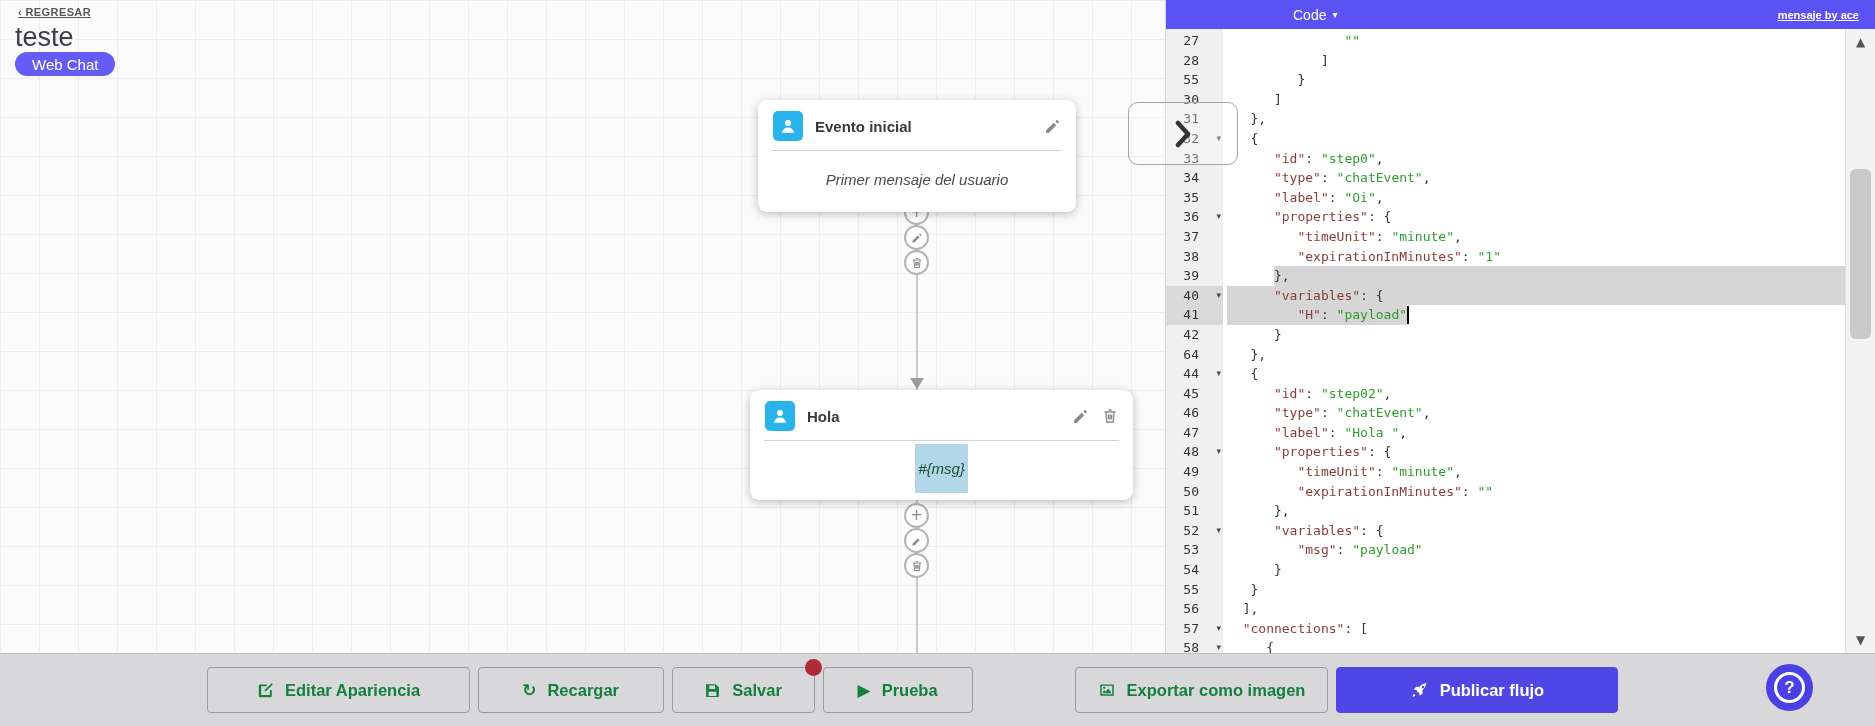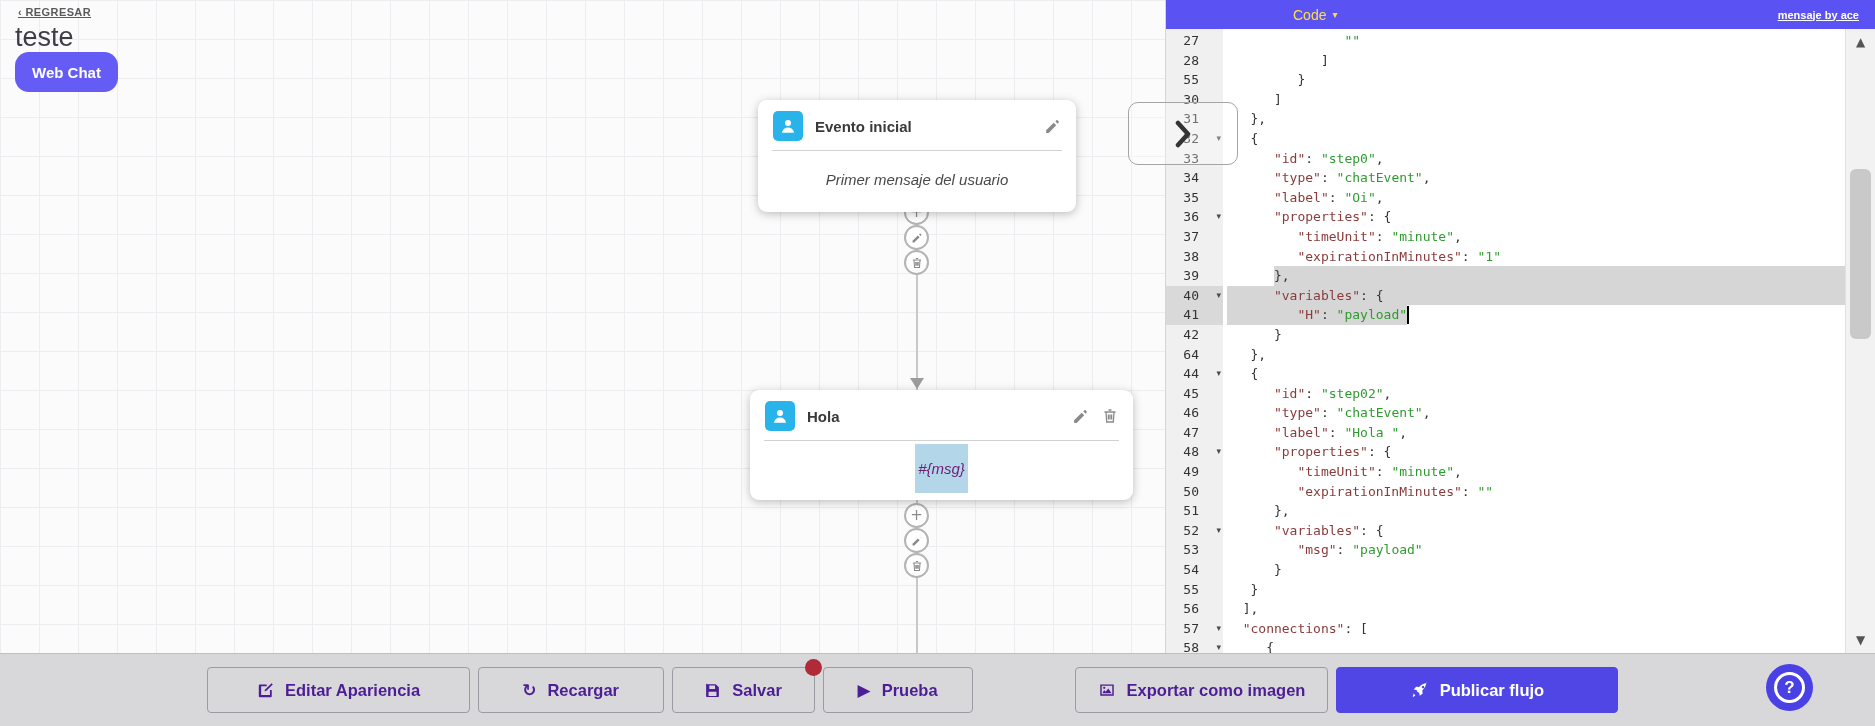"Code" .code-select { color: #fde047 -> #ffffff }
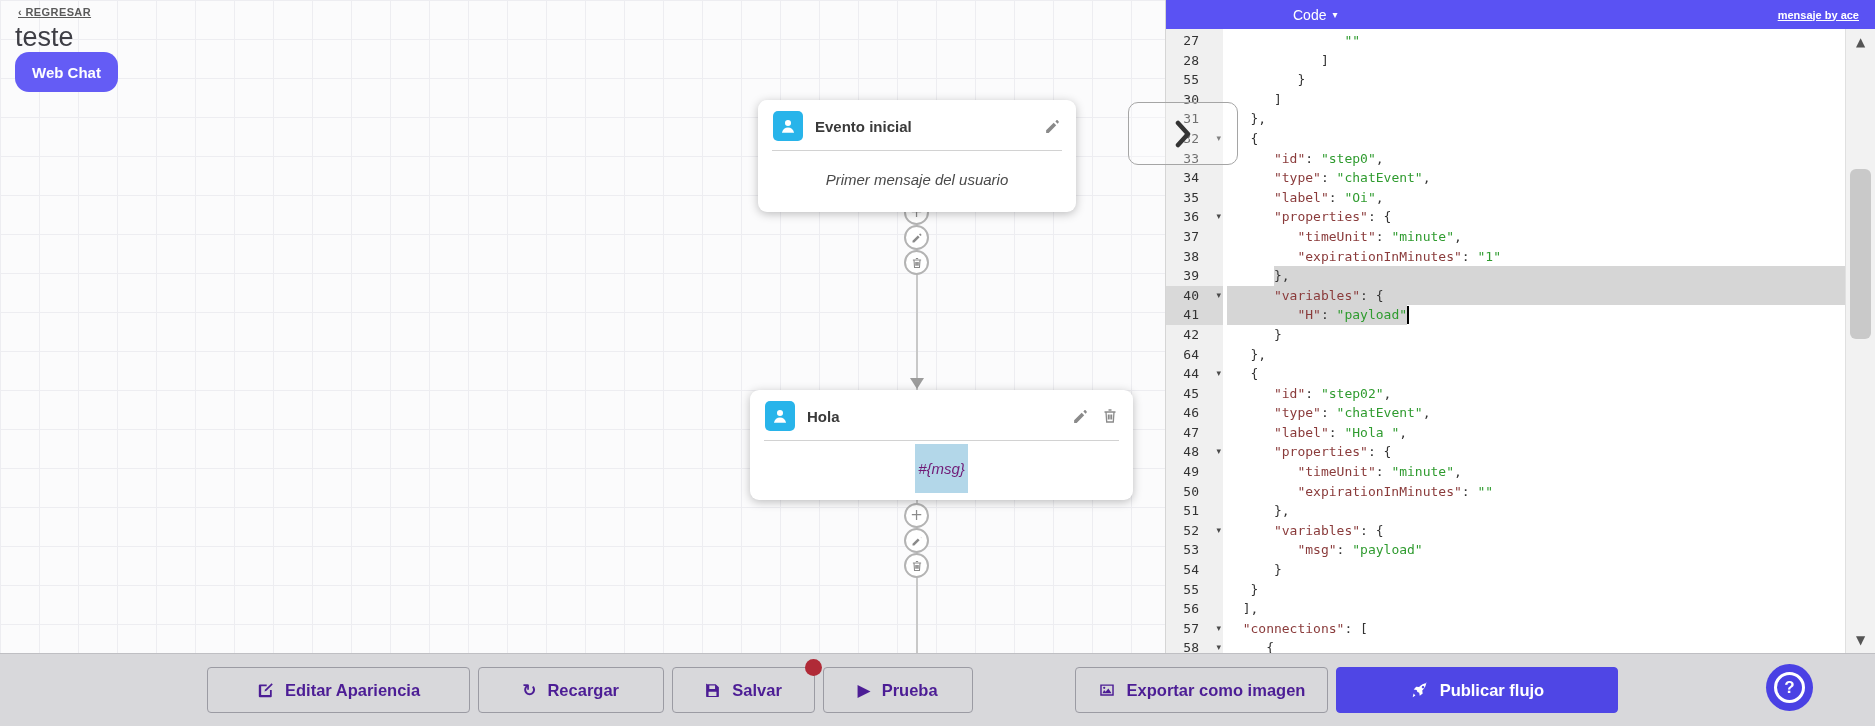"Web Chat" .channel-badge { font-weight: 700 -> 400; height: 40px -> 24px }
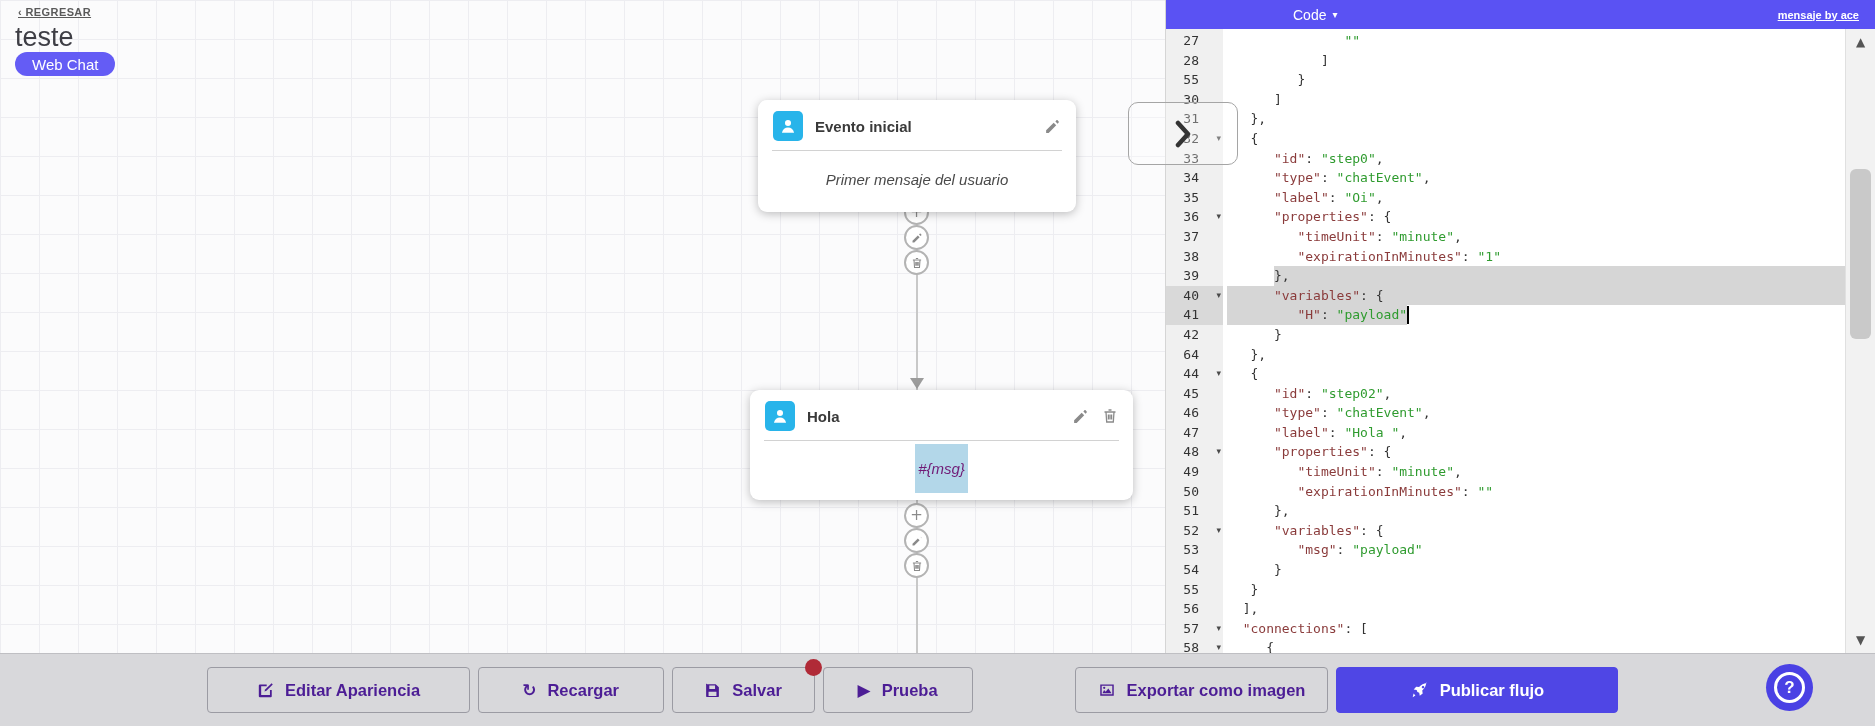"#{msg}" .hl { color: #701a75 -> #14532d }
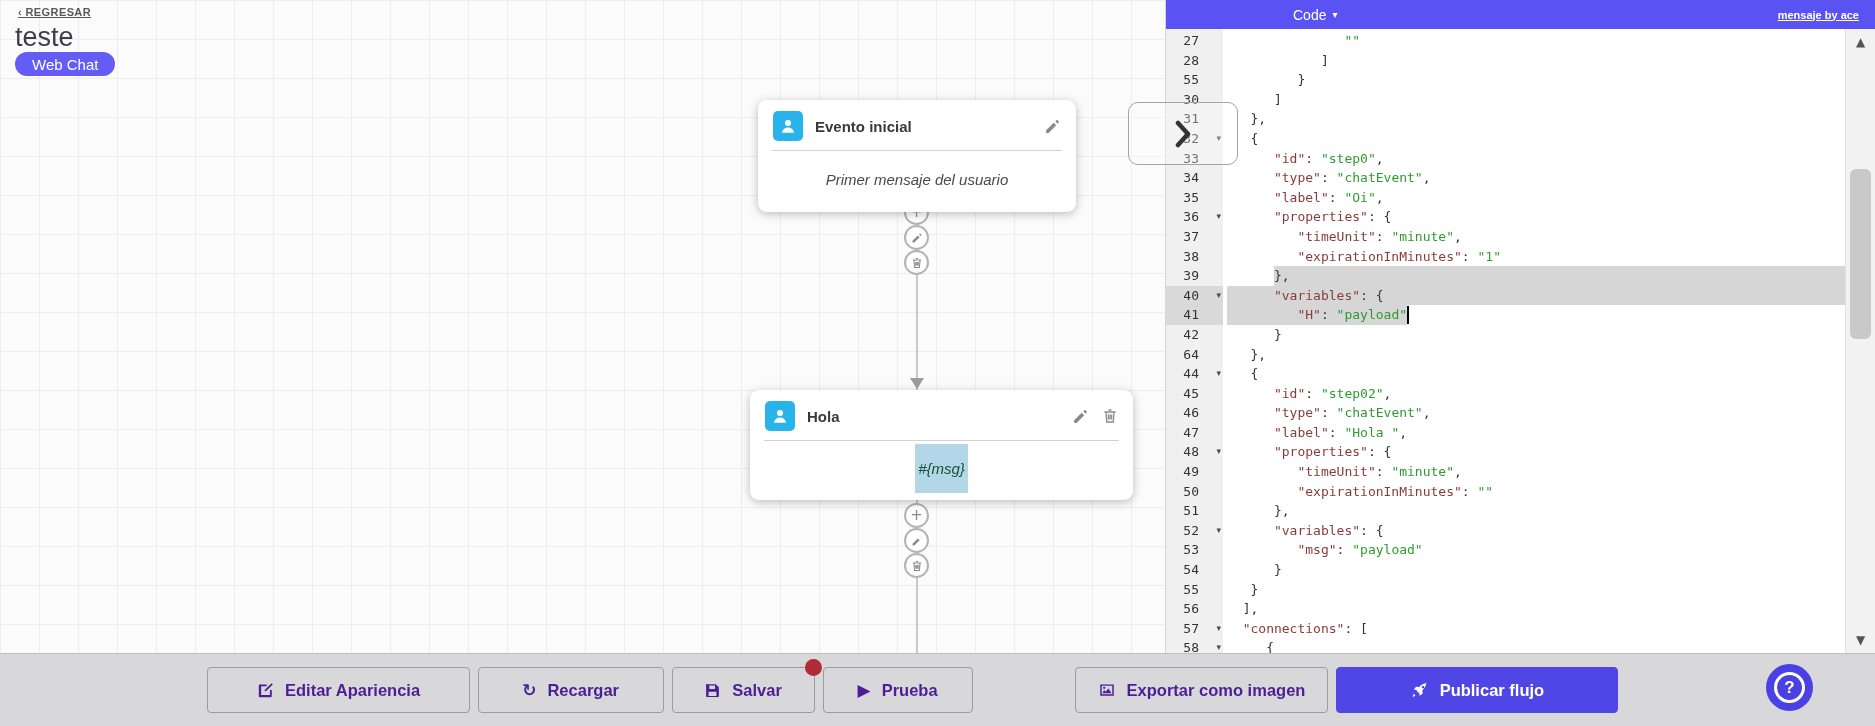"Editar Apariencia" .tb-btn { color: #4c1d95 -> #15803d }
